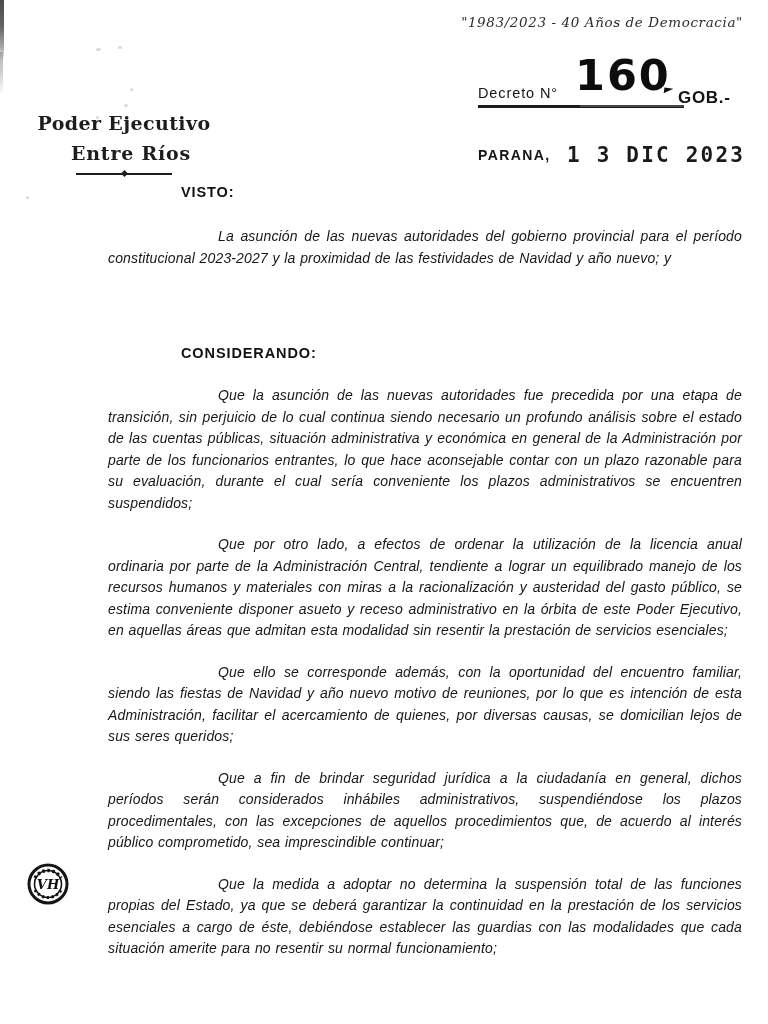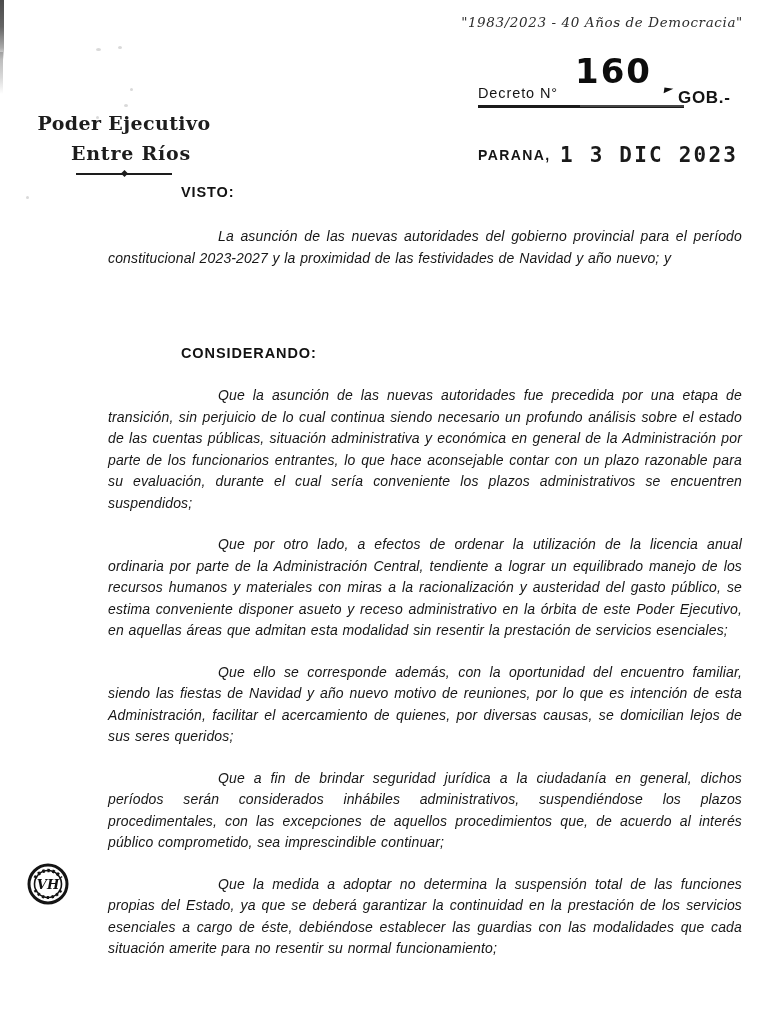"160" .decreto-number { font-size: 34px -> 43px }
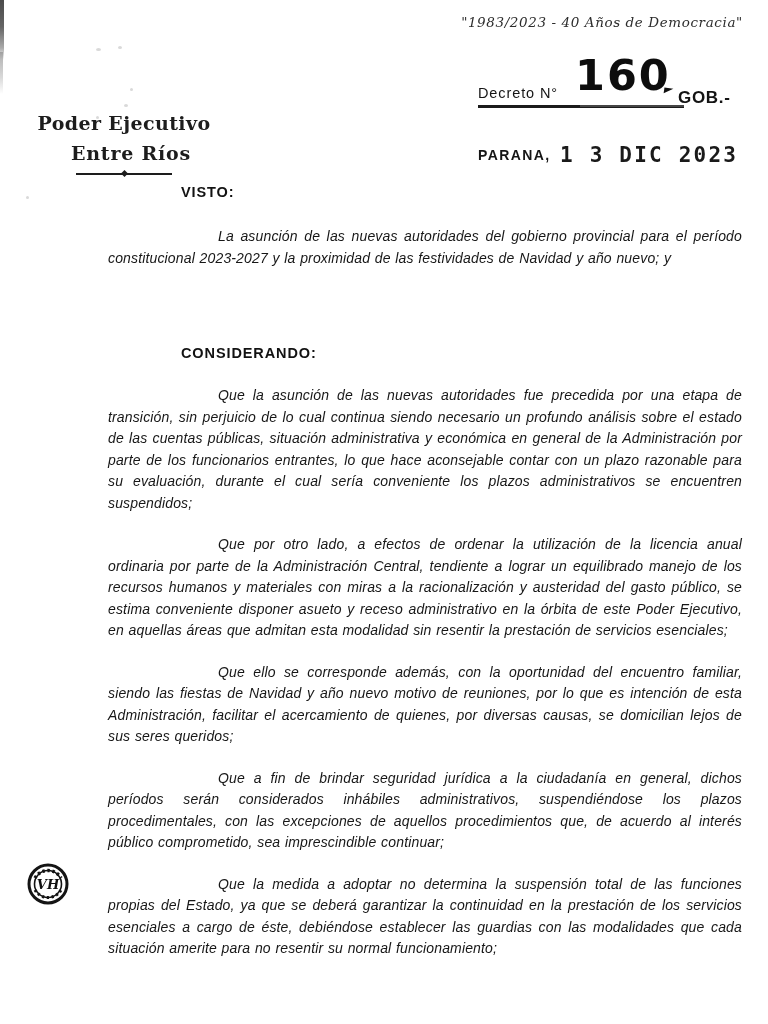"1 3 DIC 2023" .date-stamp { margin-left: 5px -> 12px }
